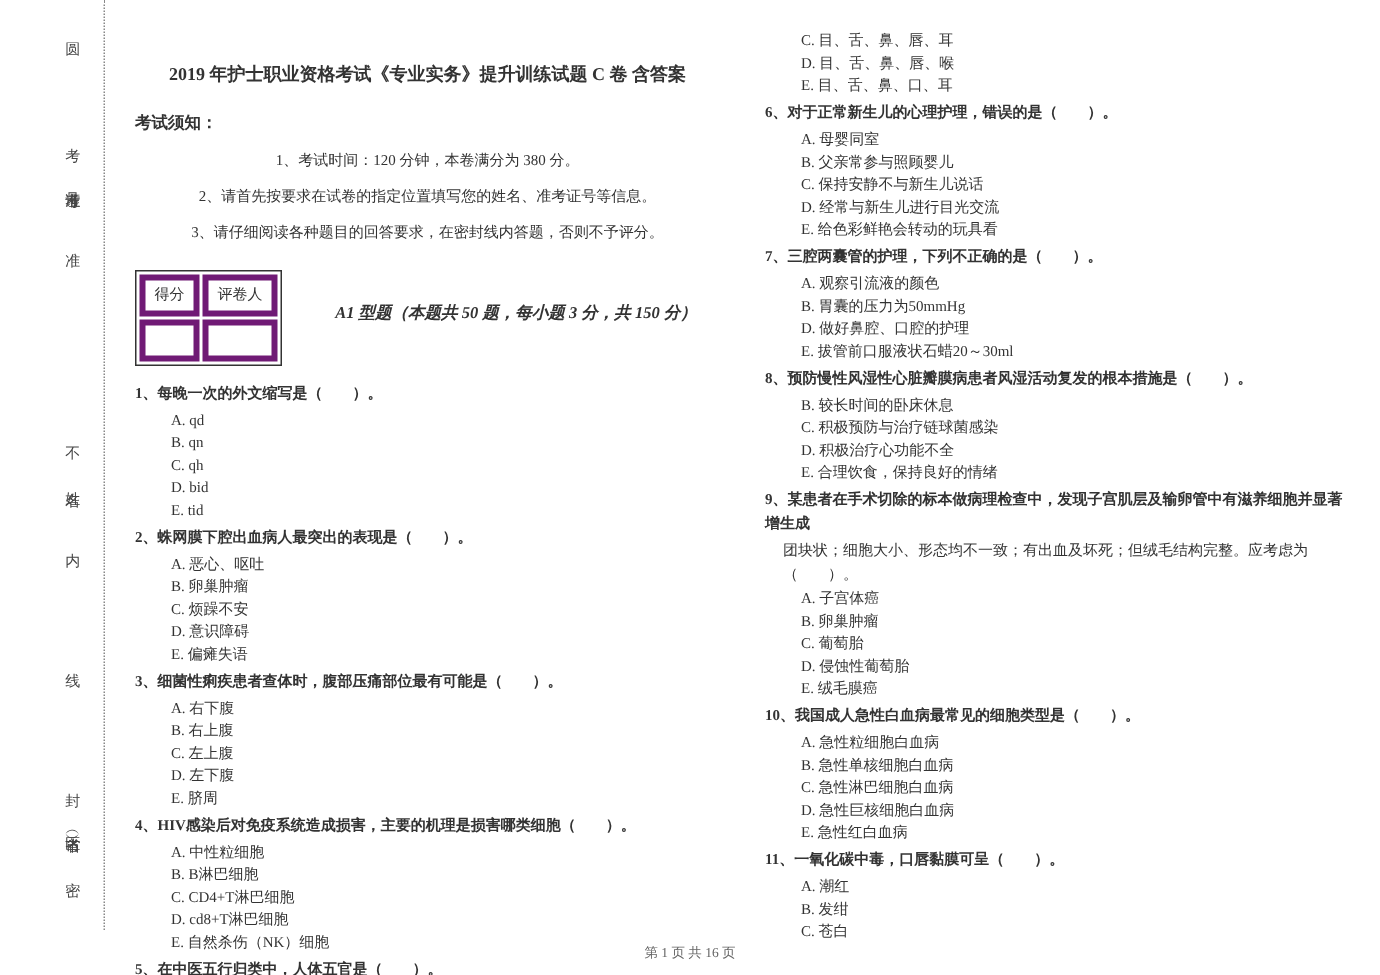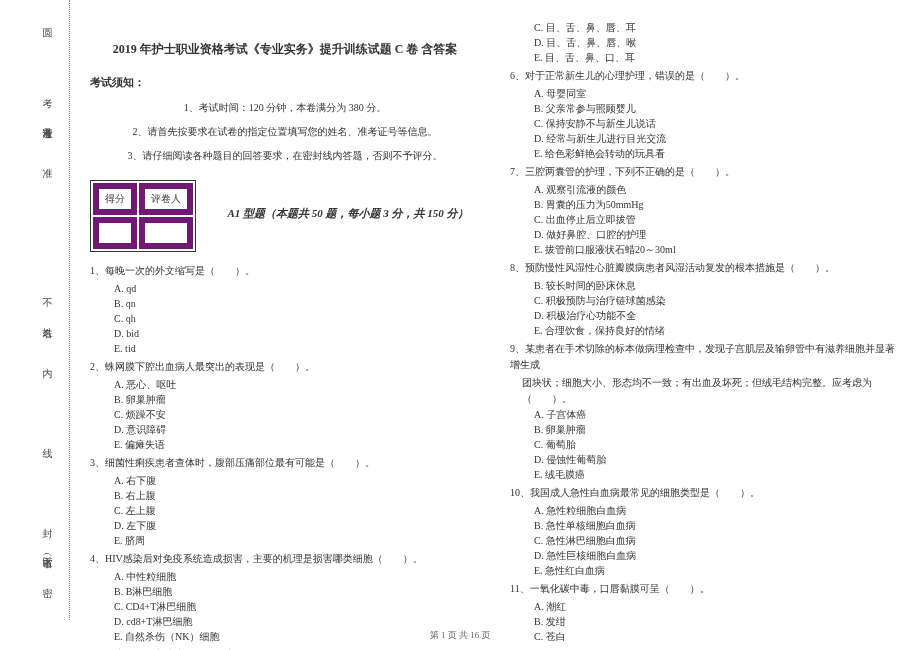"6、对于正常新生儿的心理护理，错误的是（ ）。" .q { font-weight: none -> bold }
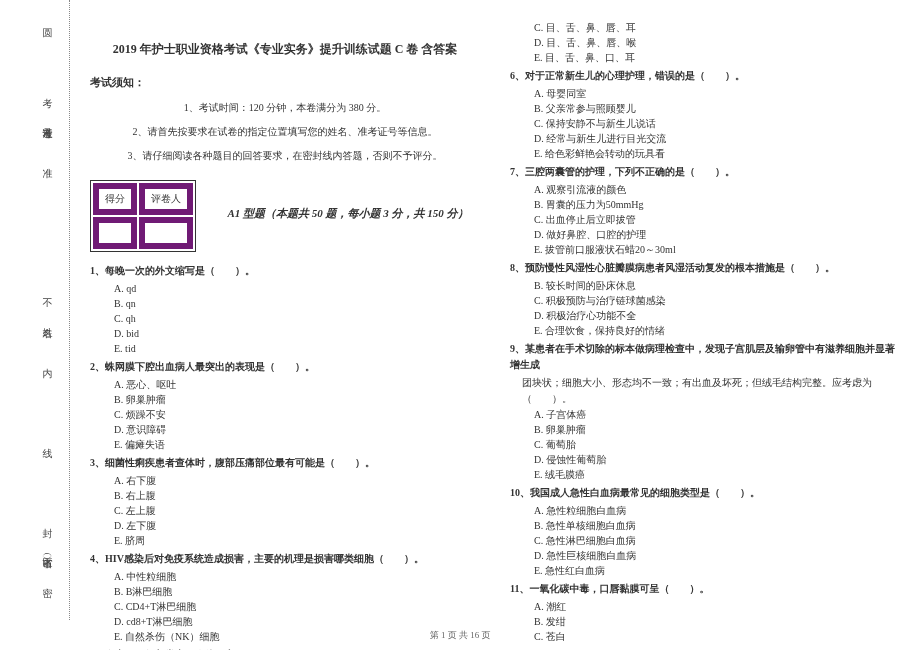"得分" .score-box td { border: 6px solid #701a75 -> 4px solid #701a75 }
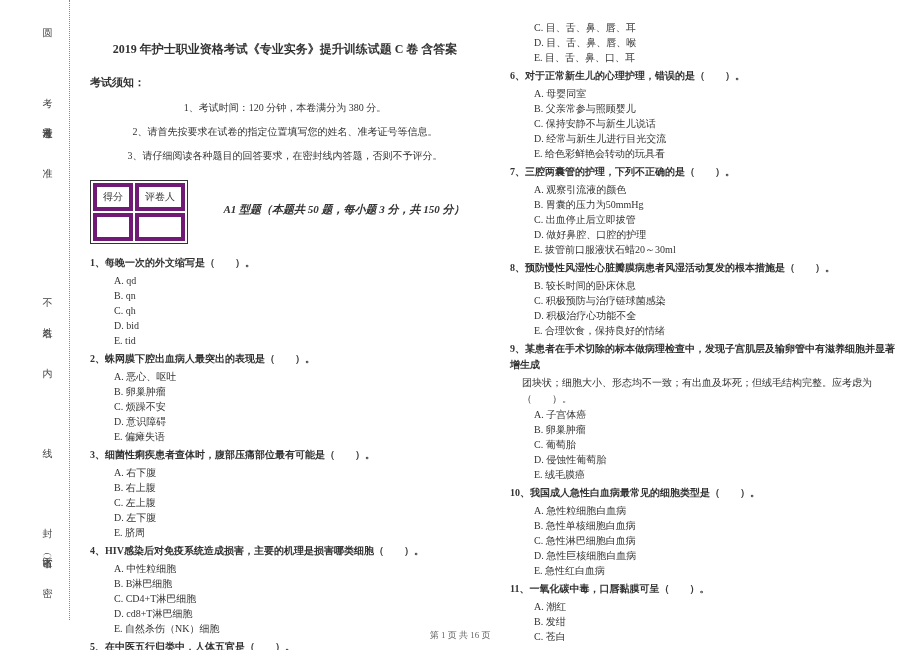"C. 出血停止后立即拔管" div.opt { html: <div>C. 出血停止后立即拔管</div> -> none }
